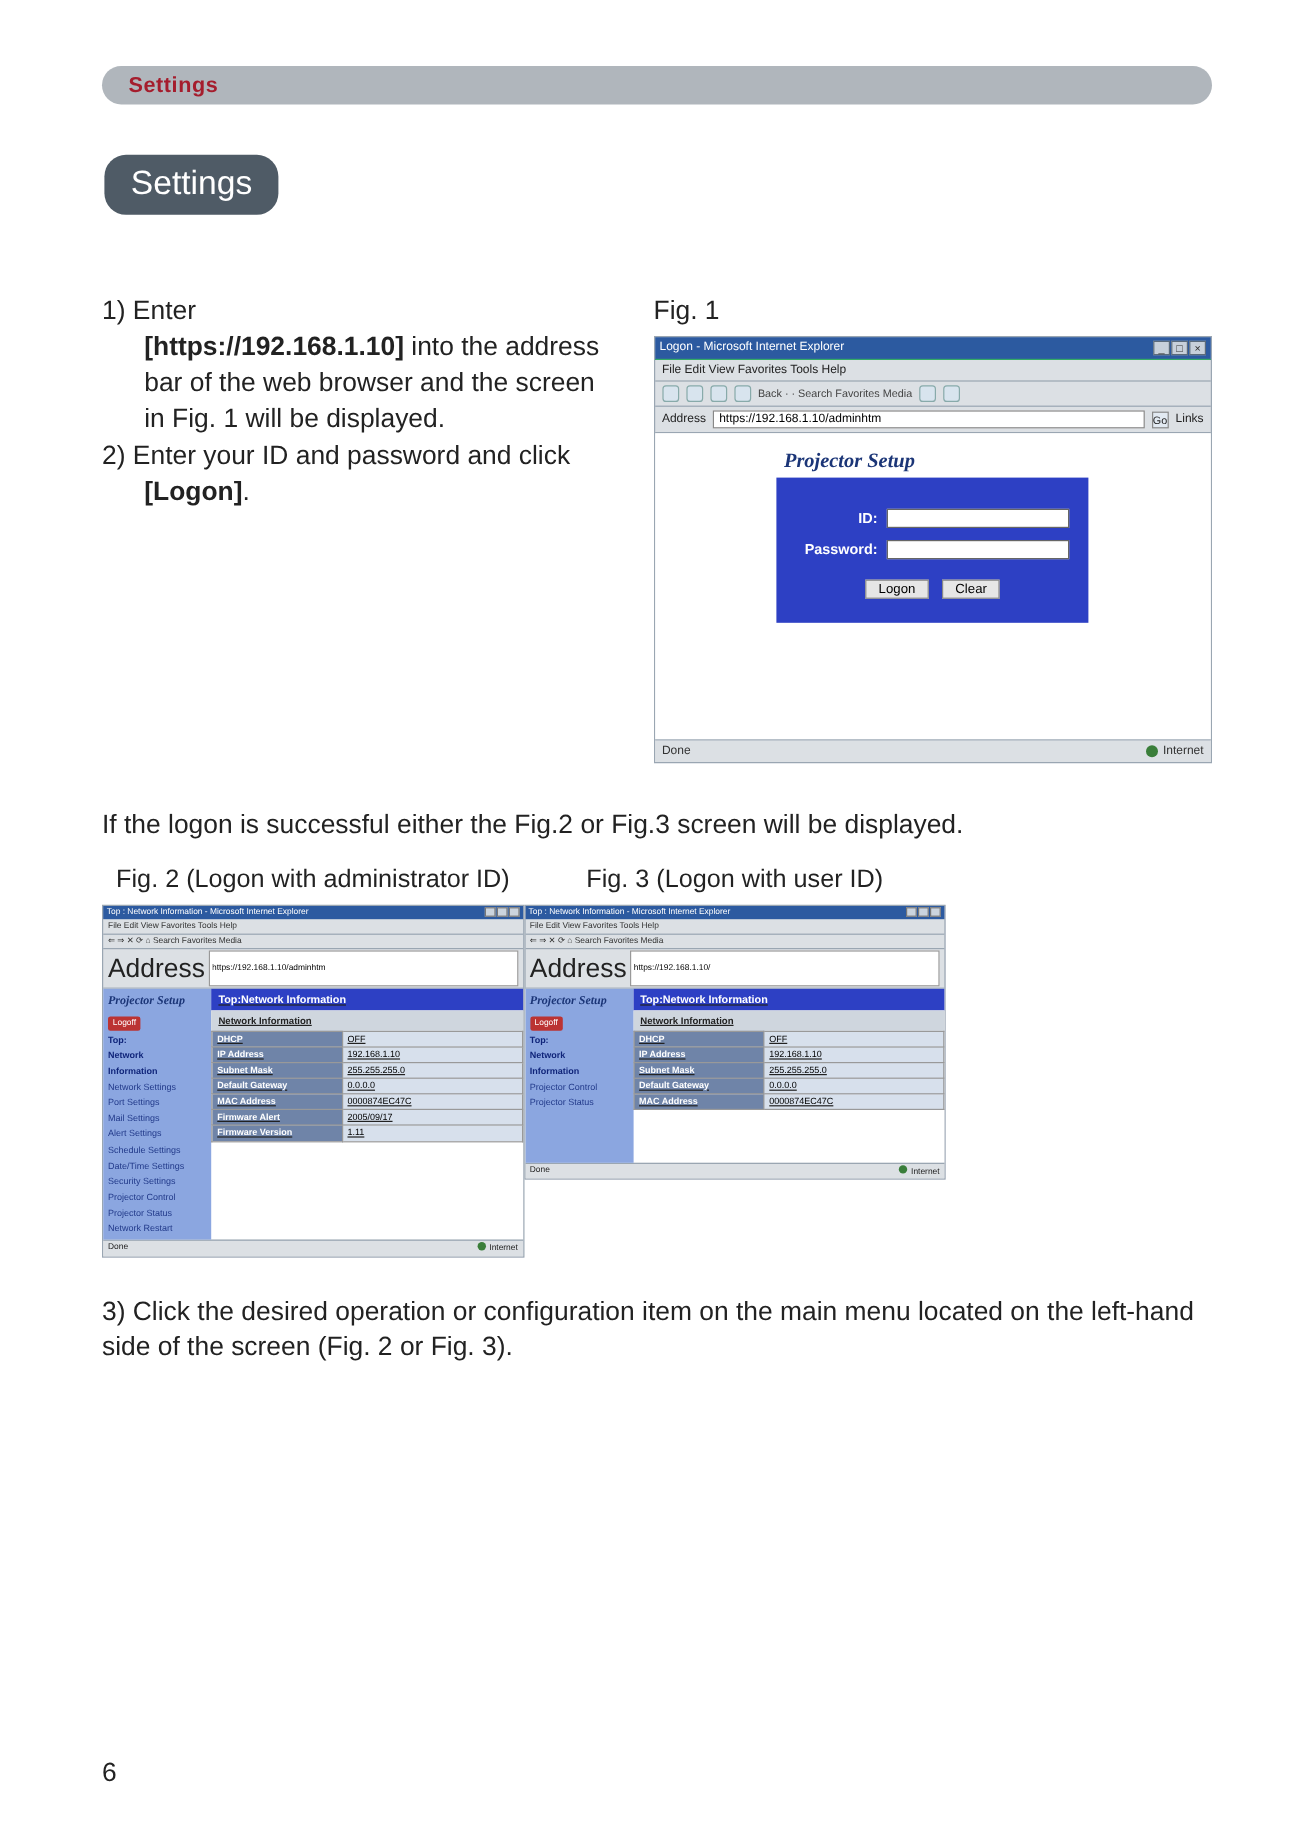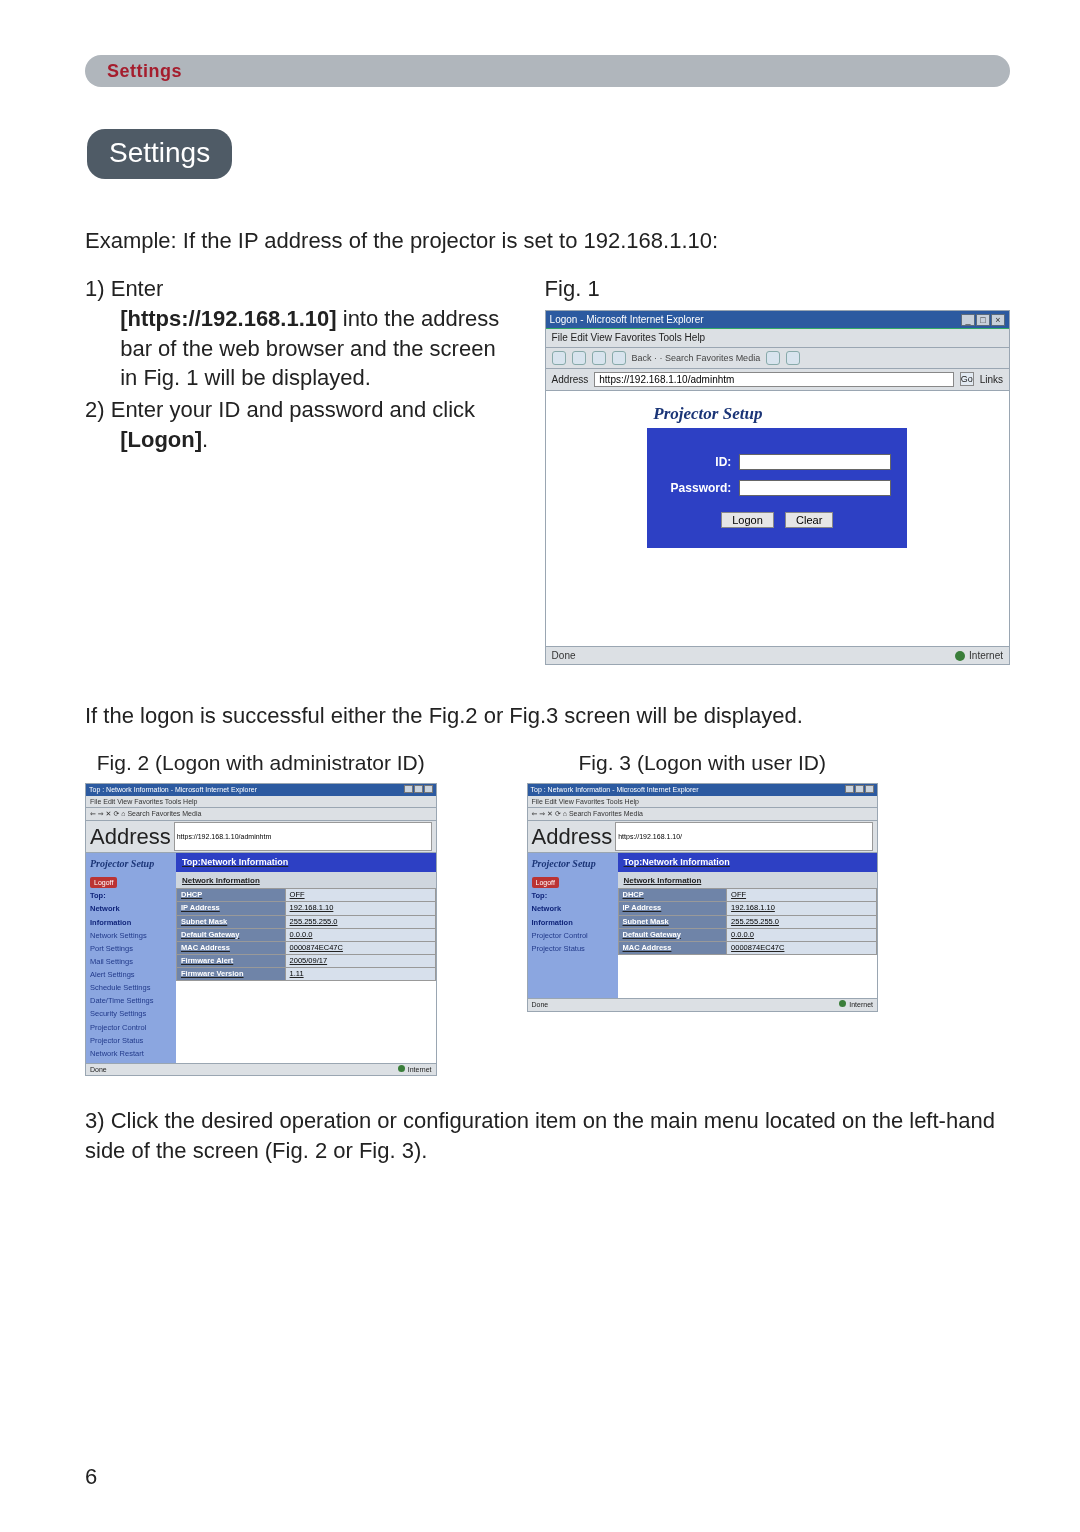"Example: If the IP address" span { html: <span>Example: If the IP address of the projector is set to 192.168.1.10:</span> -> none }
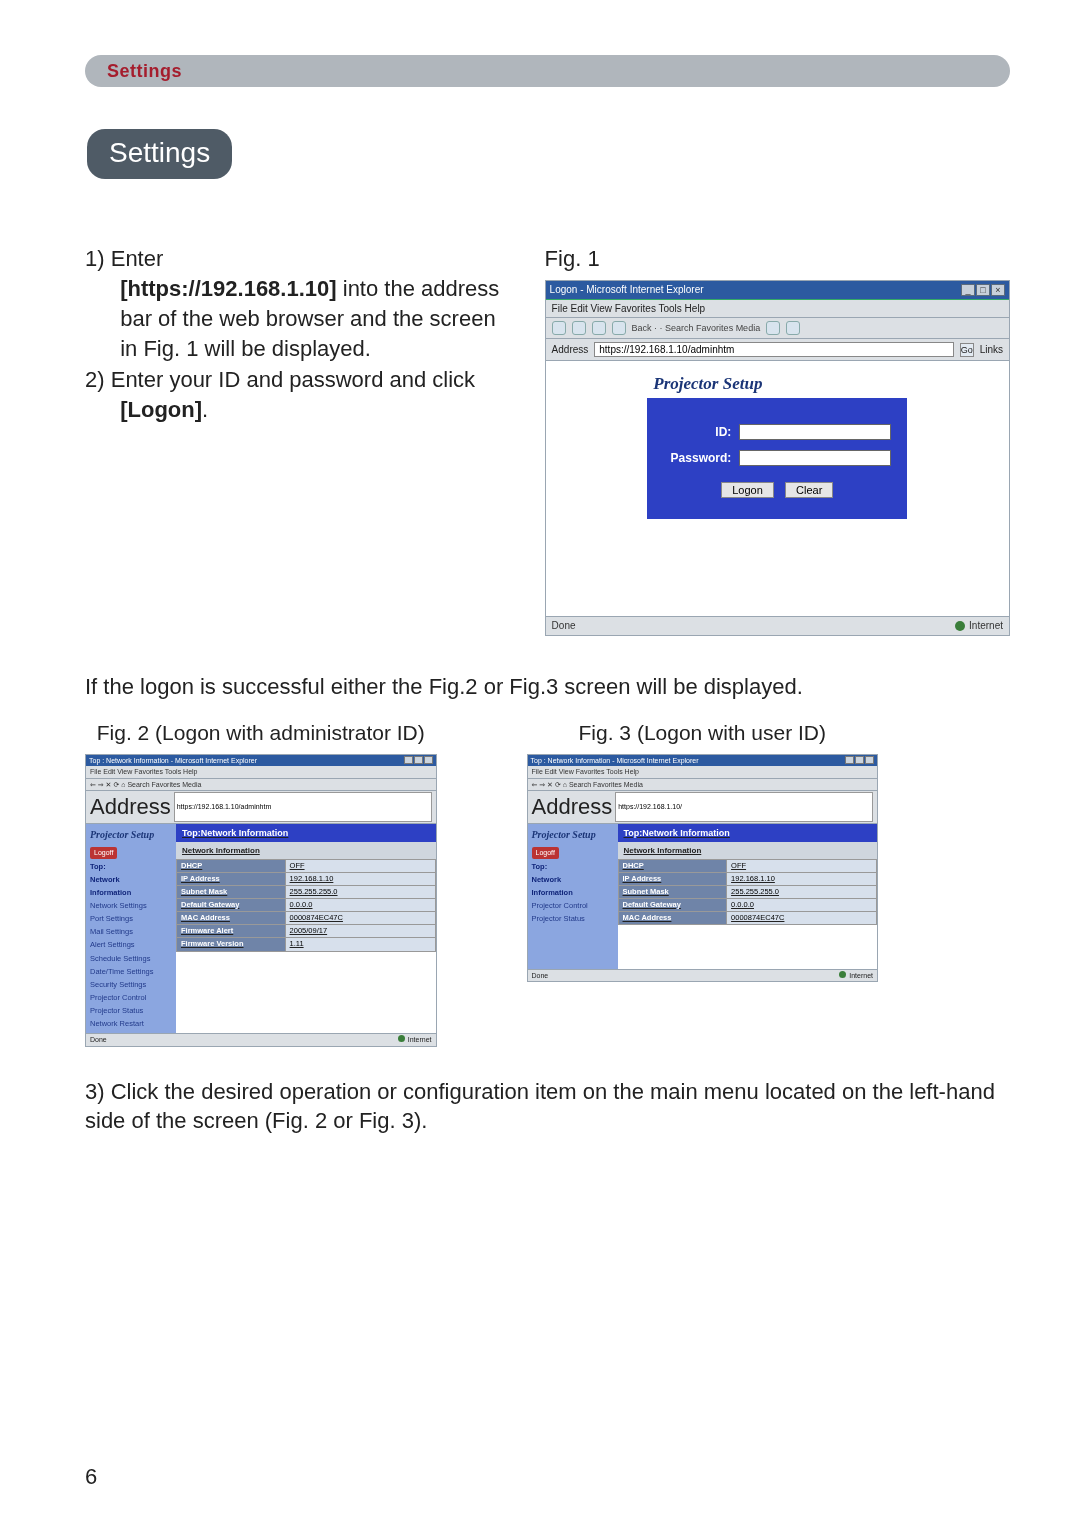"Fig. 2 (Logon with administrator" .figrow { gap: 90px -> none }
